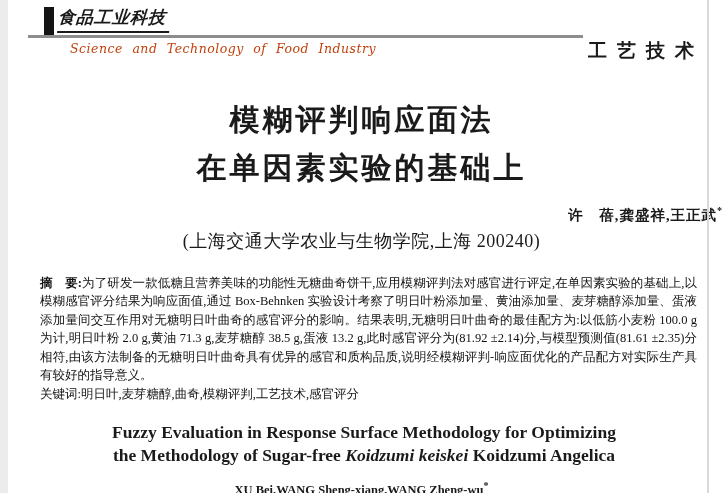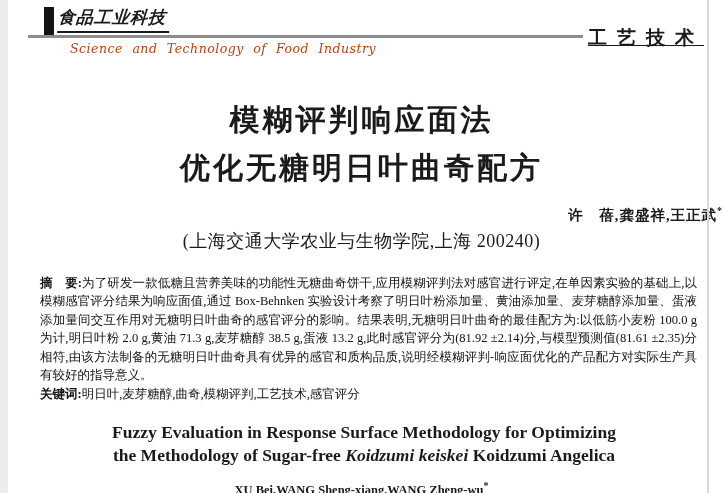"工艺技术" .section-label { text-decoration: underline -> none; top: 25px -> 38px }
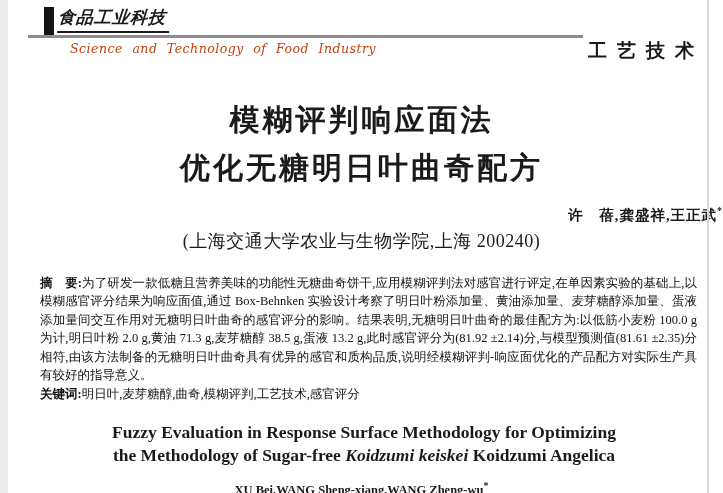"优化无糖明日叶曲奇配方" span { text: 优化无糖明日叶曲奇配方 -> 在单因素实验的基础上 }
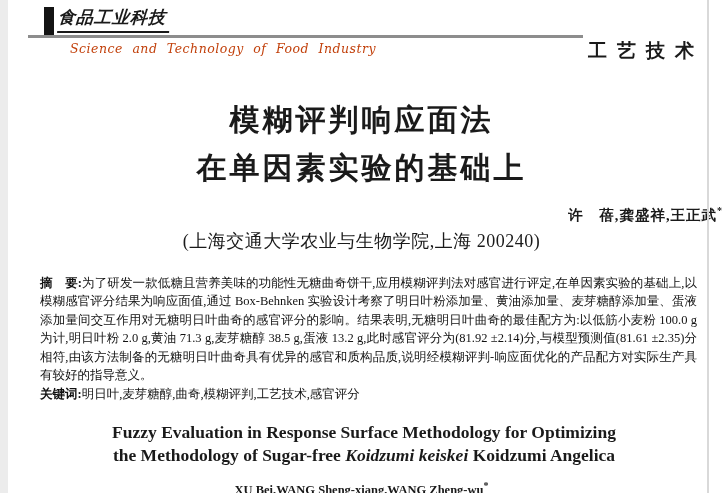"关键词:" .keywords-block .lbl { font-weight: bold -> normal }
